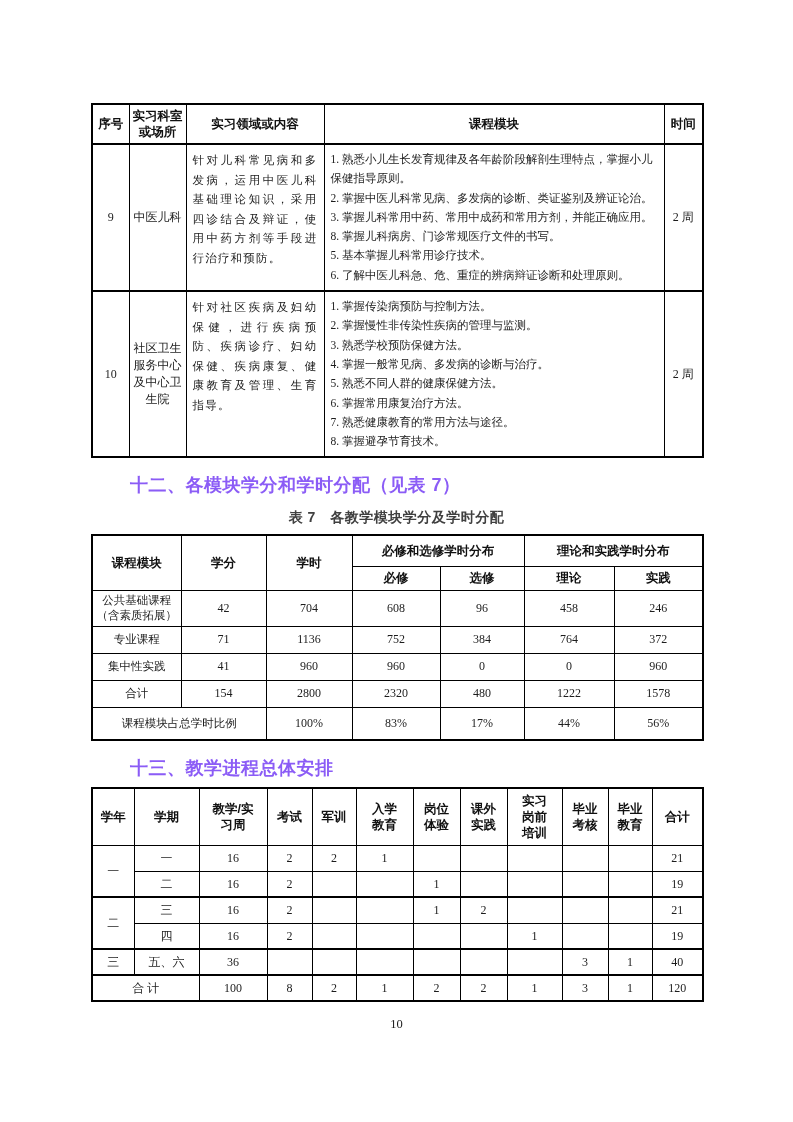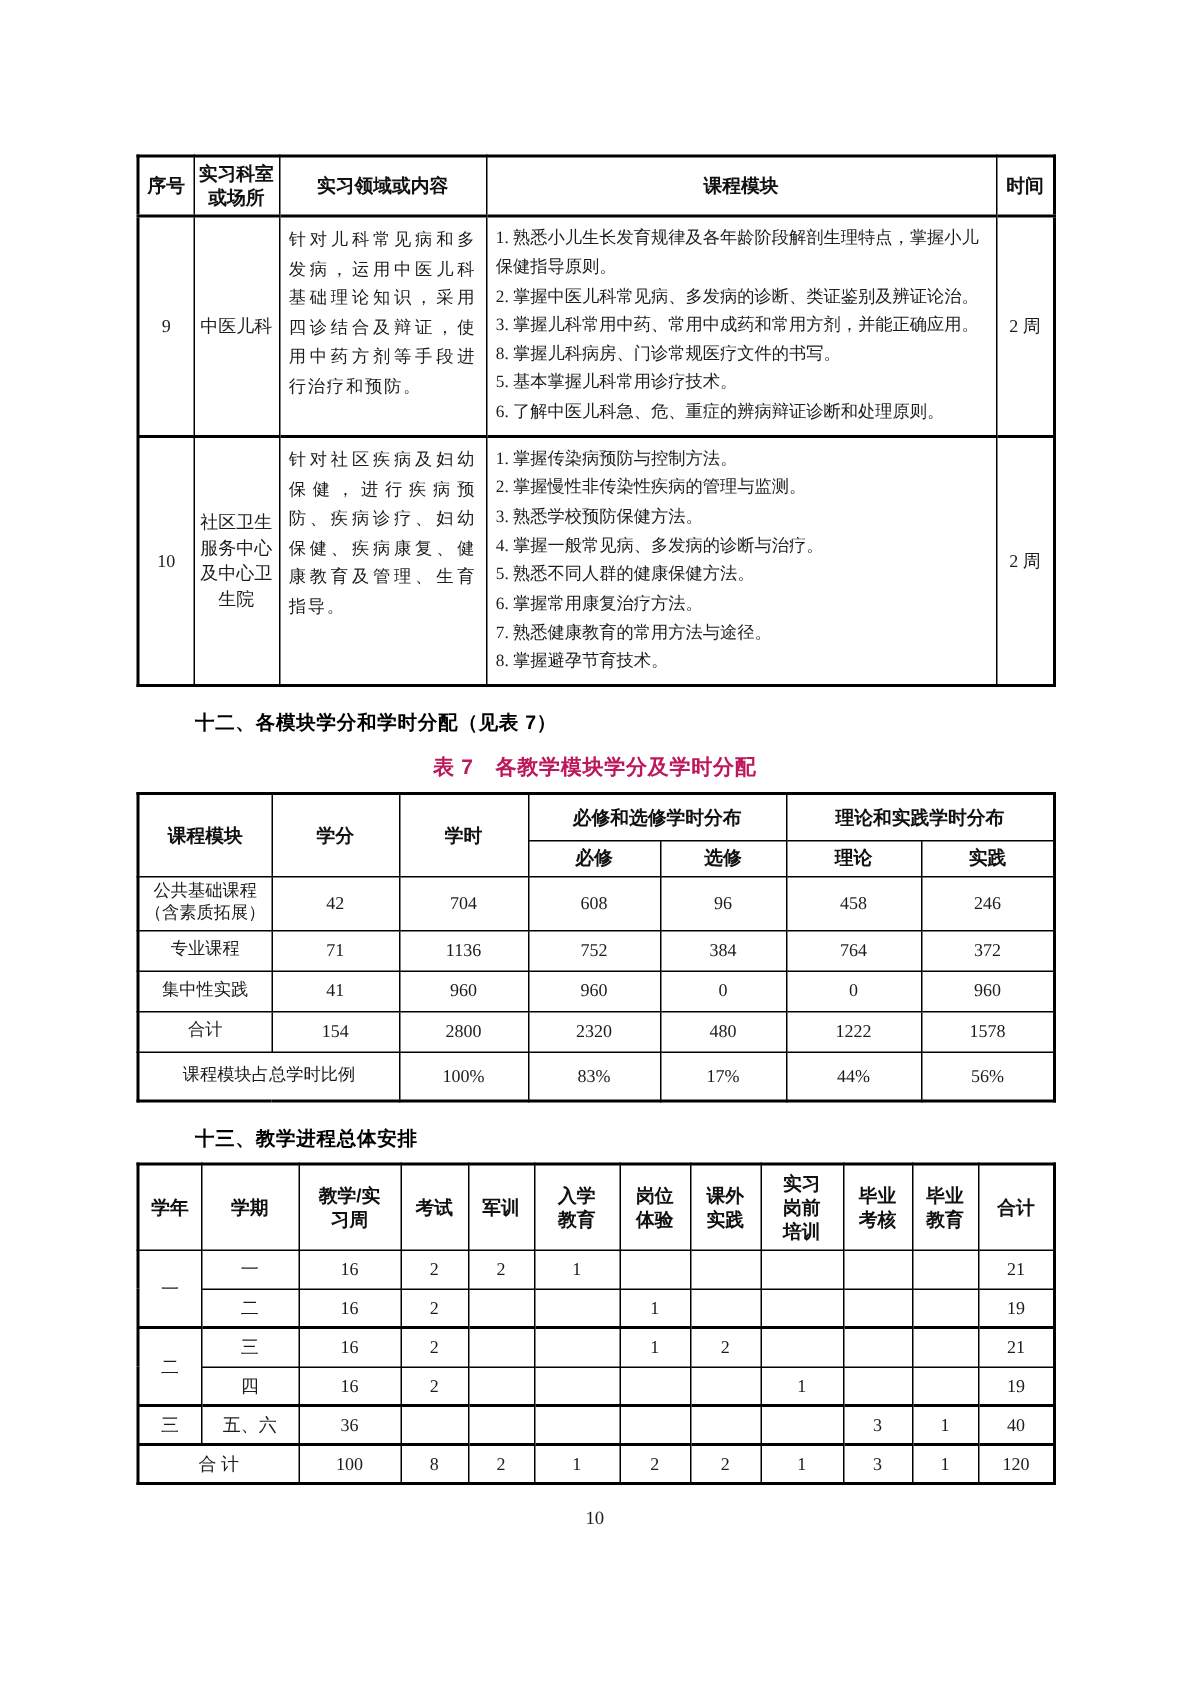"十二、各模块学分和学时分配（见表 7）" .sec-heading { color: #000000 -> #8b5cf6; font-size: 13px -> 18px }
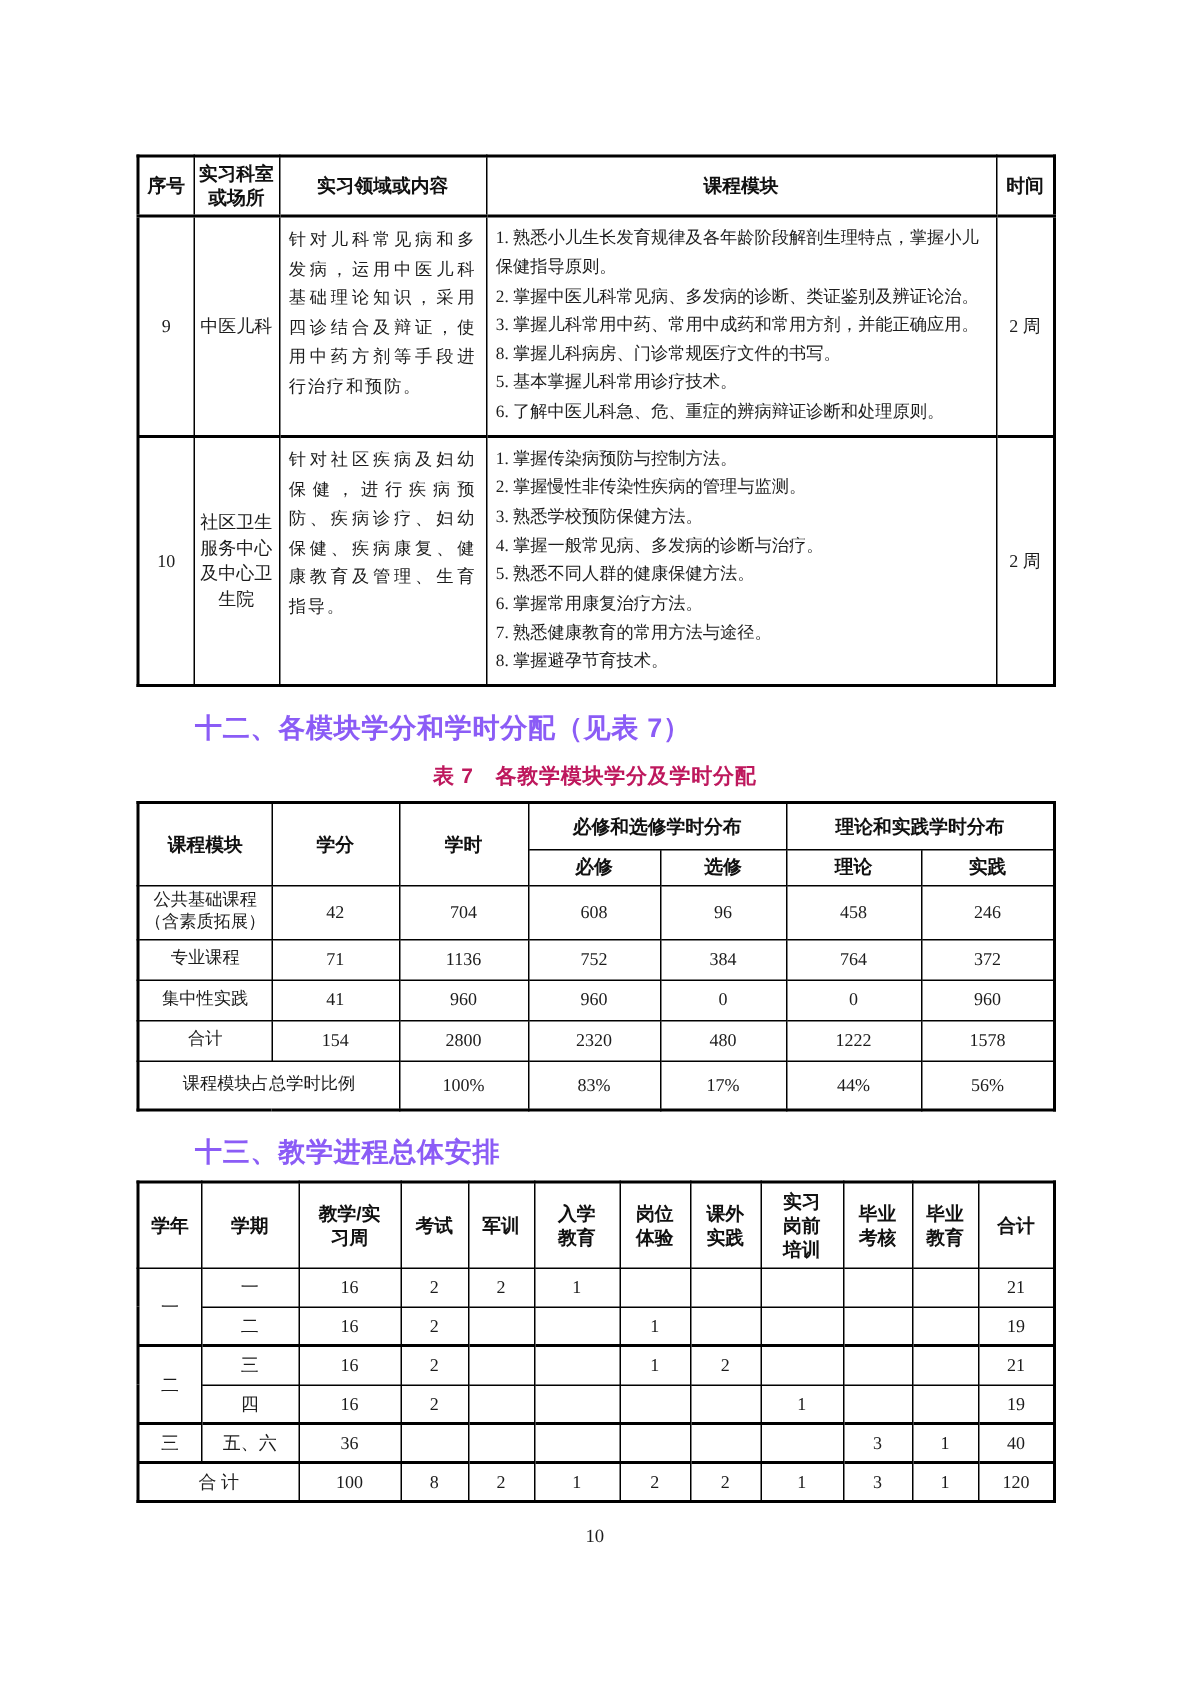"表 7 各教学模块学分及学时分配" .tbl-title { color: #be185d -> #404040 }
